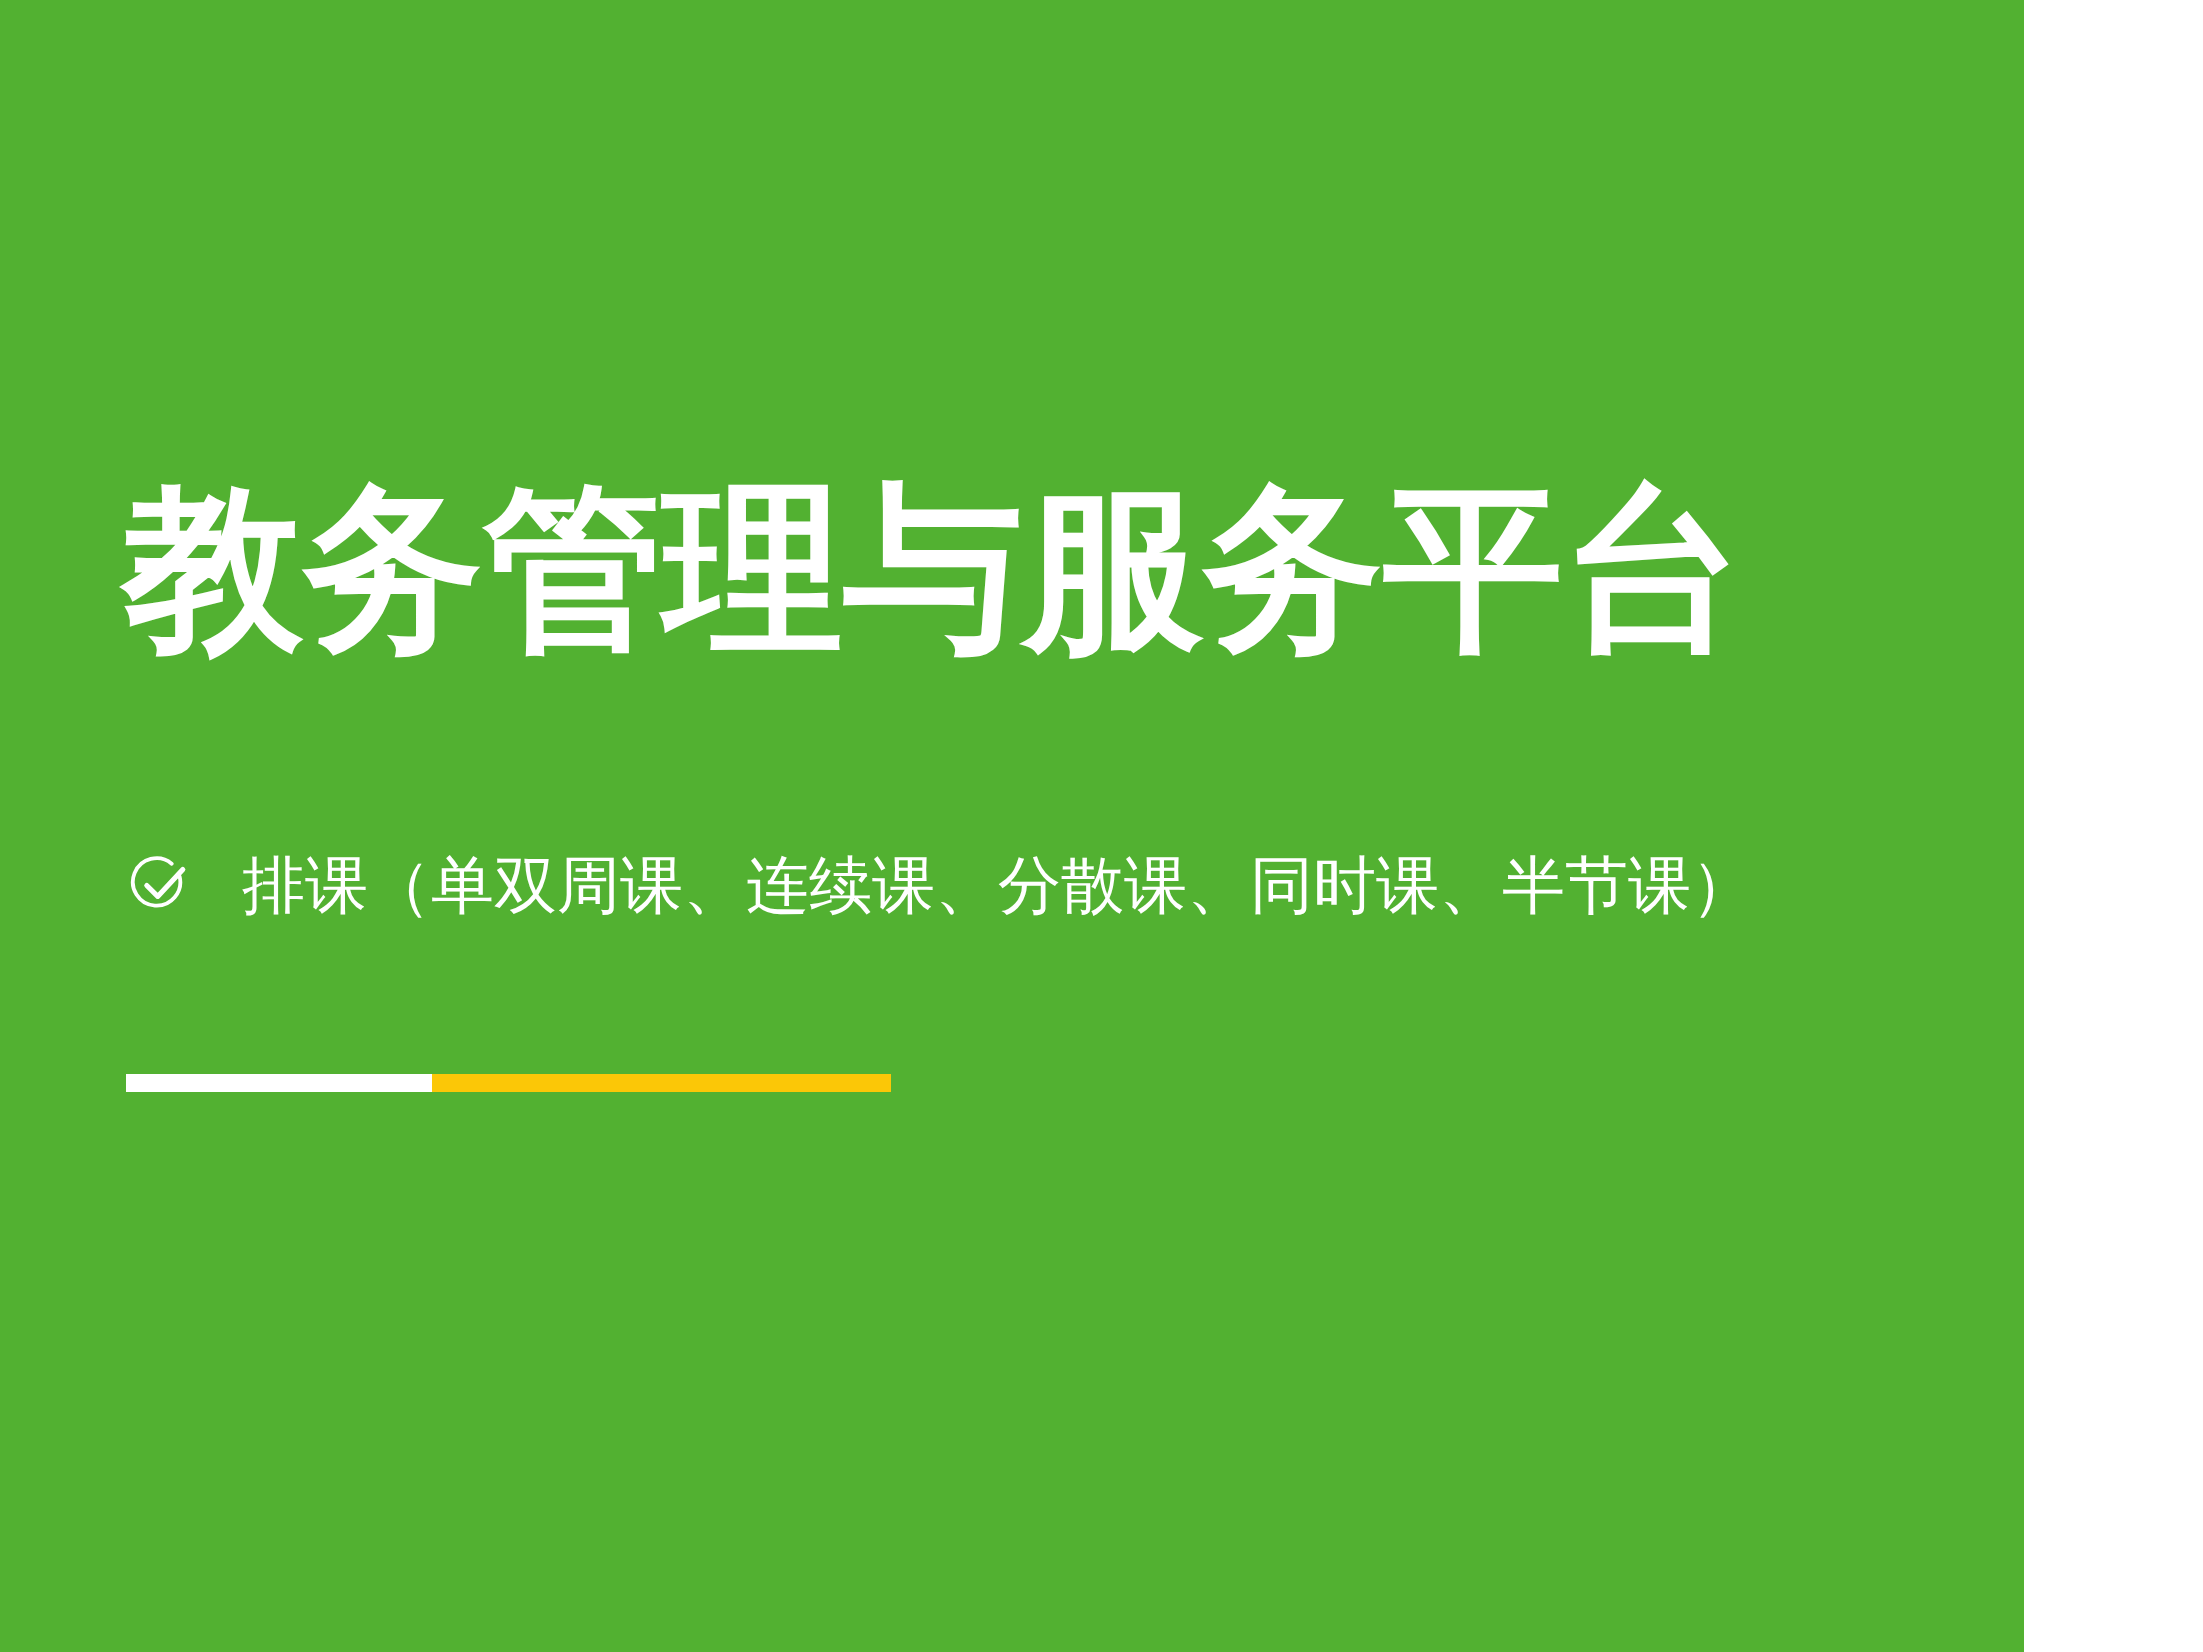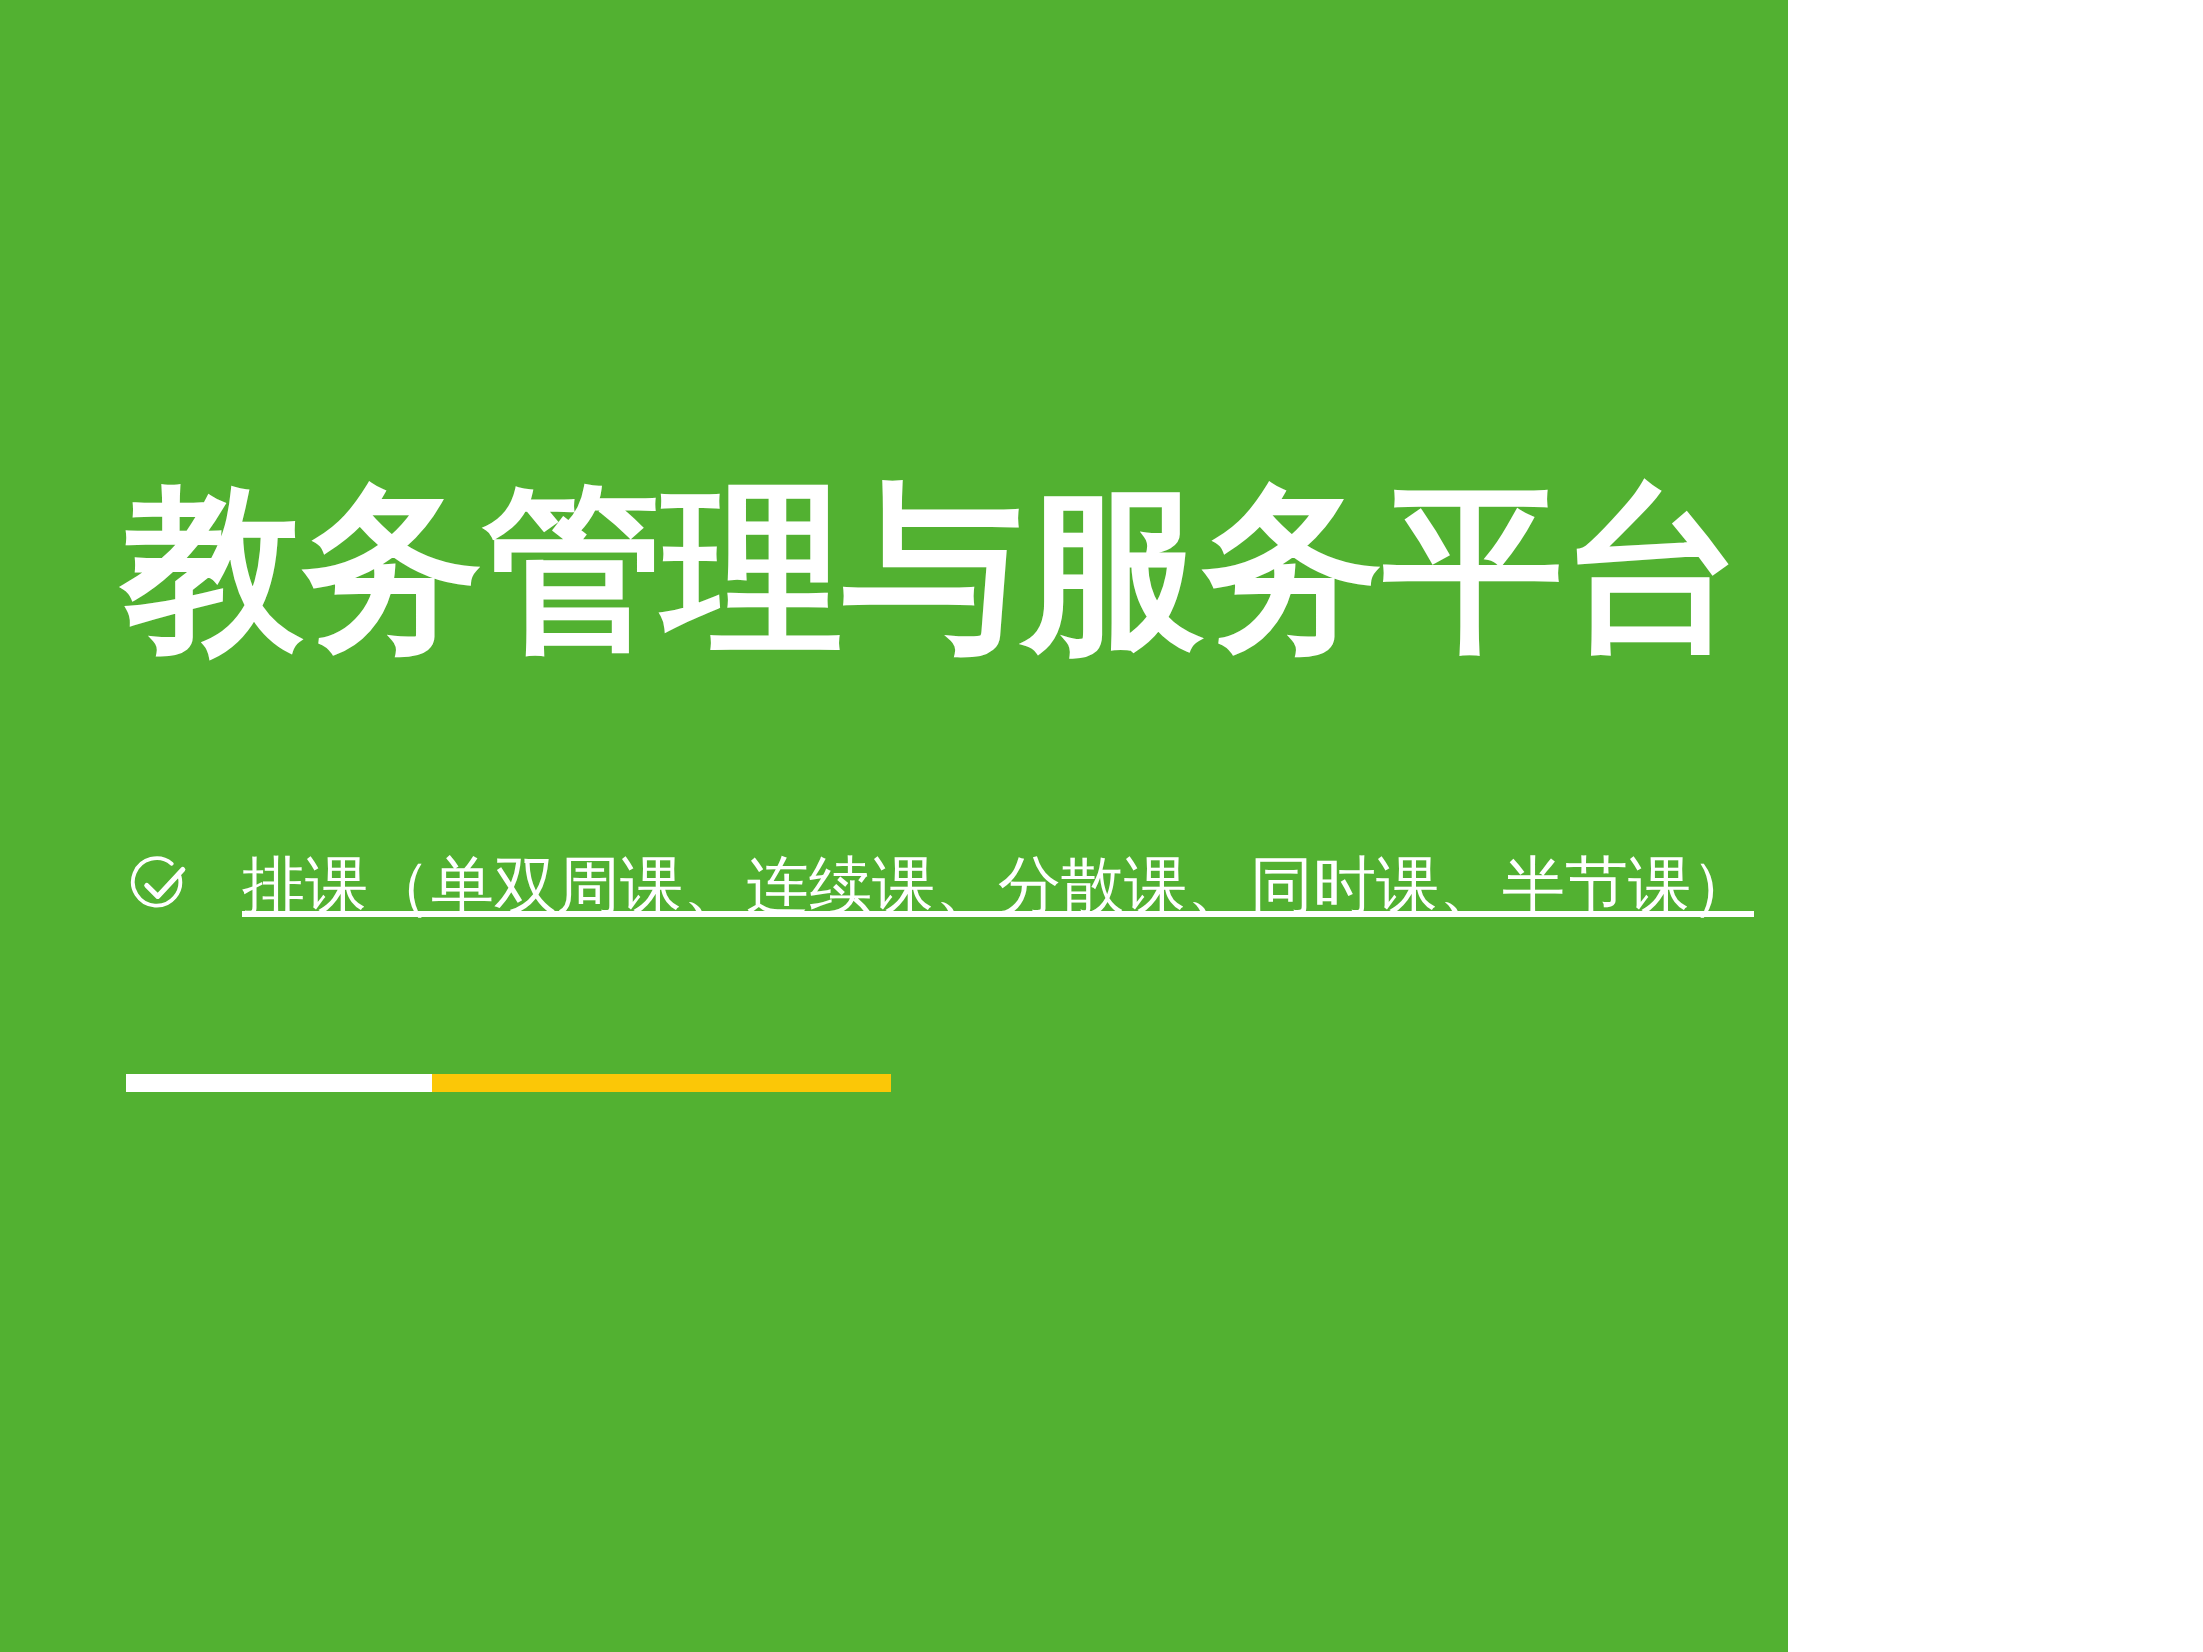"教务管理与服务平台" .slide { width: 1788px -> 2024px }
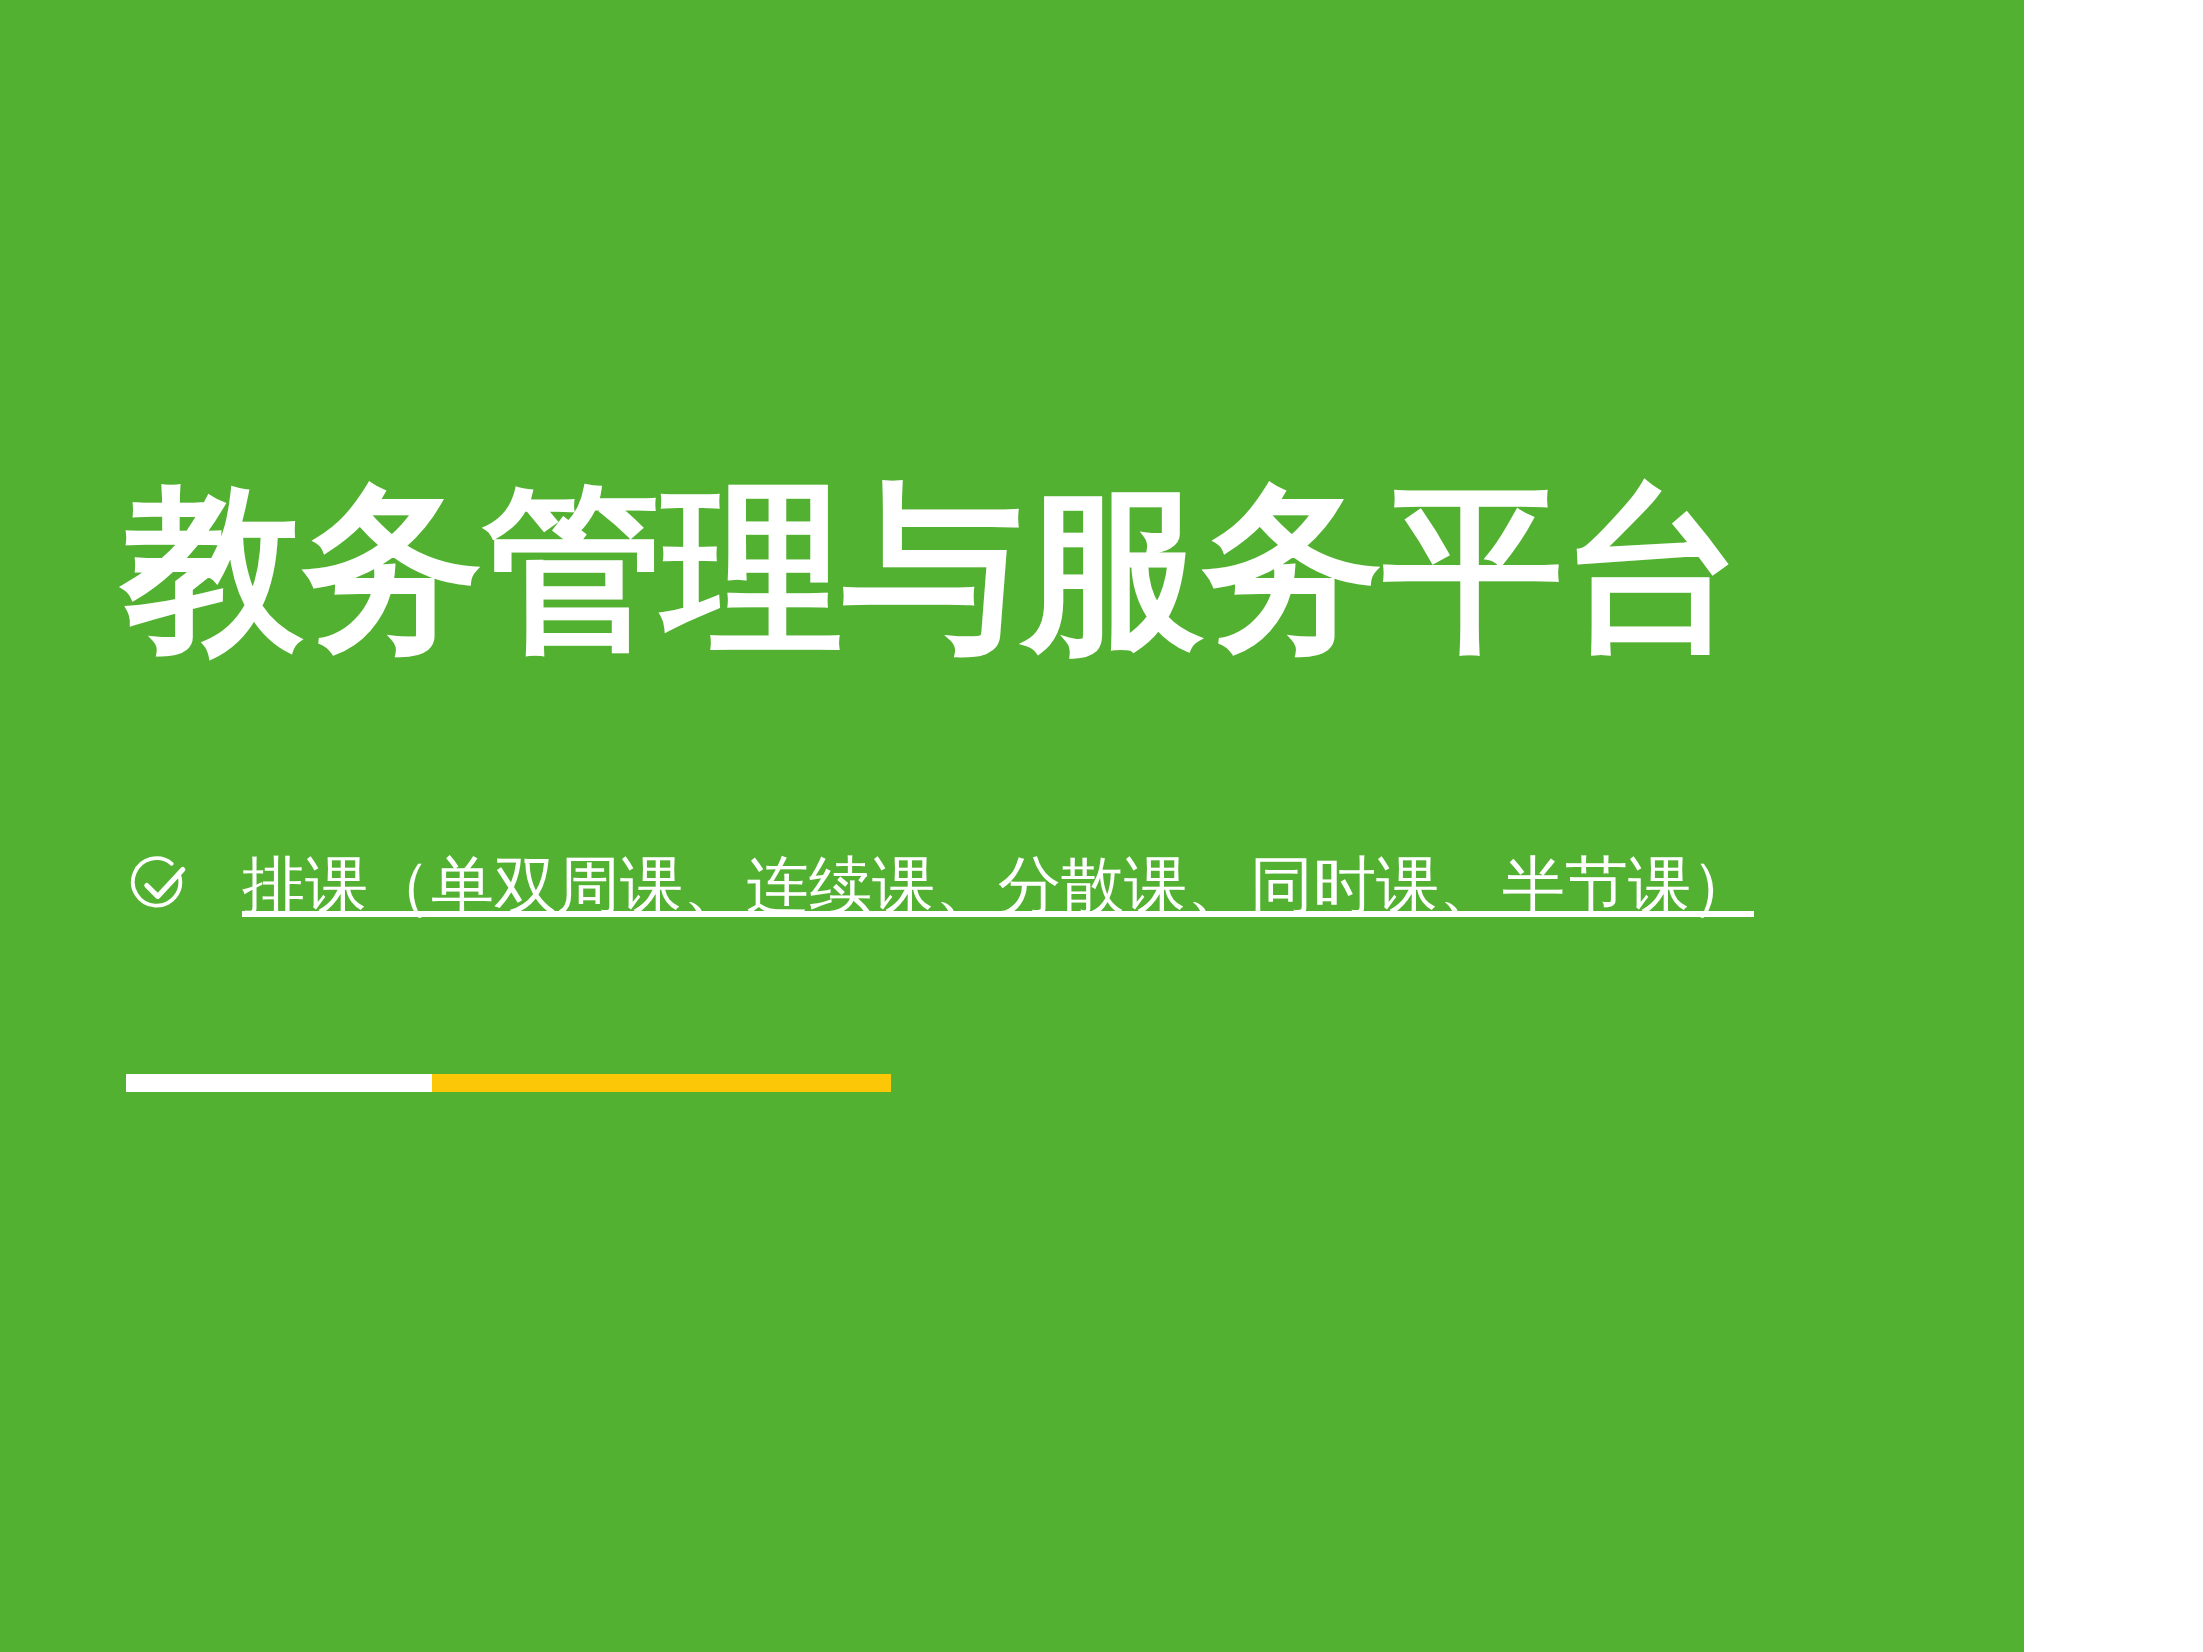"排课（单双周课、连续课、分散课、同时课、半节课）" .bullet-text { text-decoration: underline -> none }
